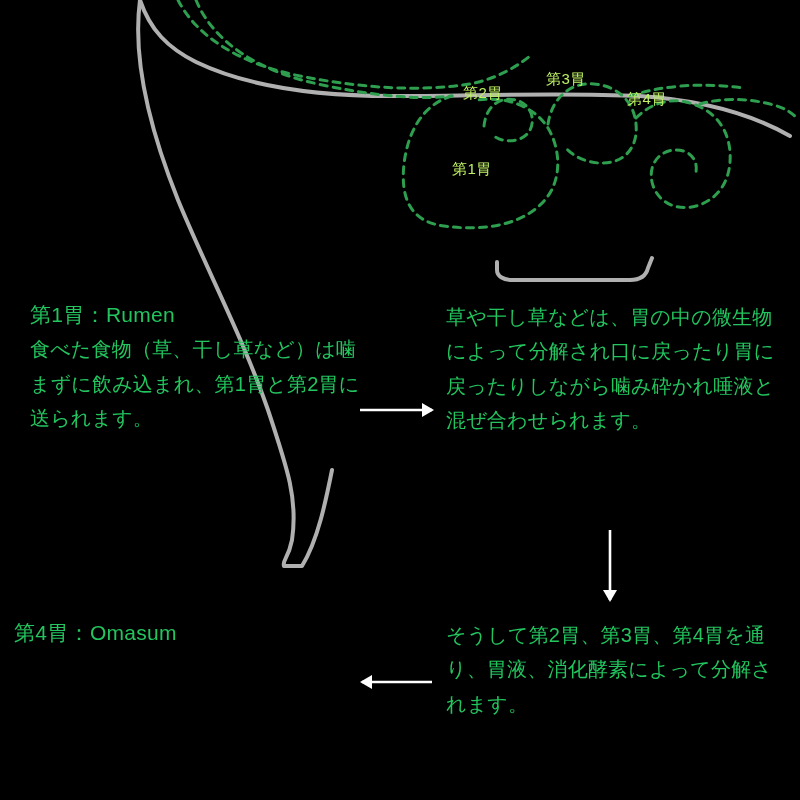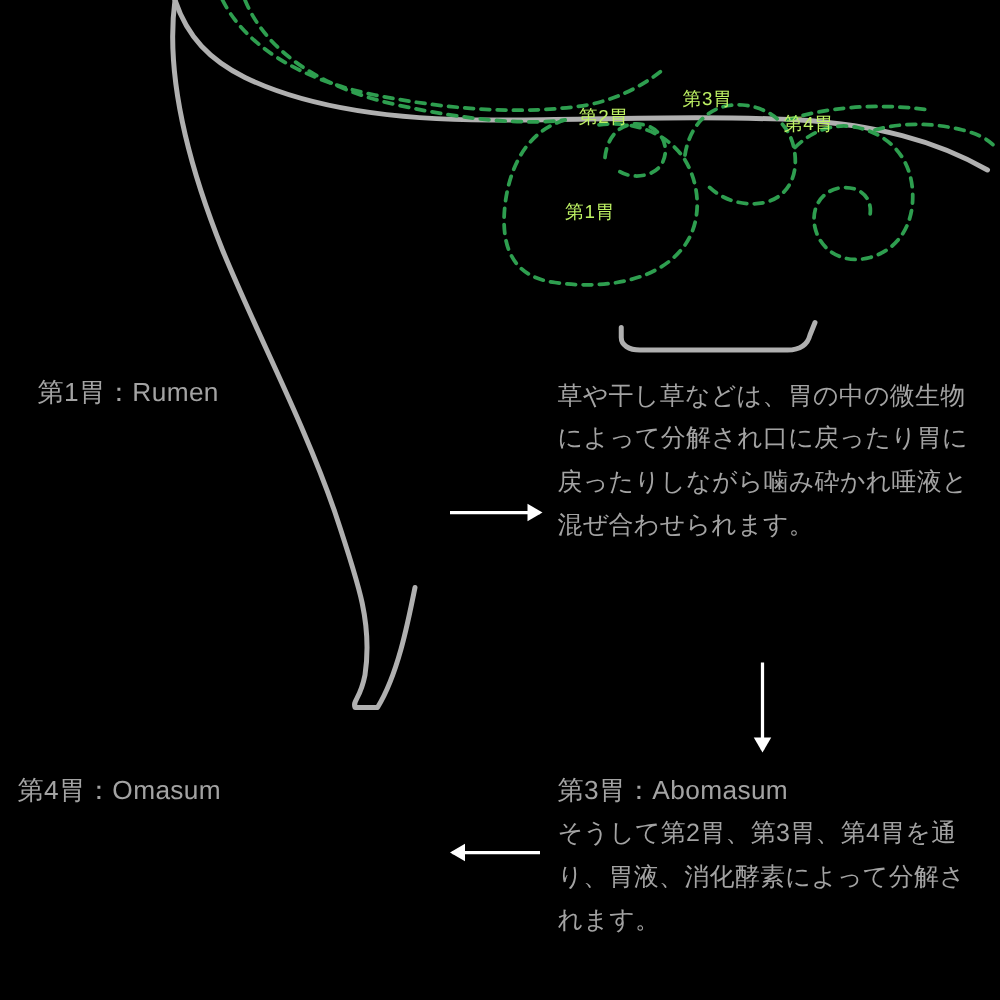"第1胃：Rumen" .text-block { color: #a3a3a3 -> #22c55e }
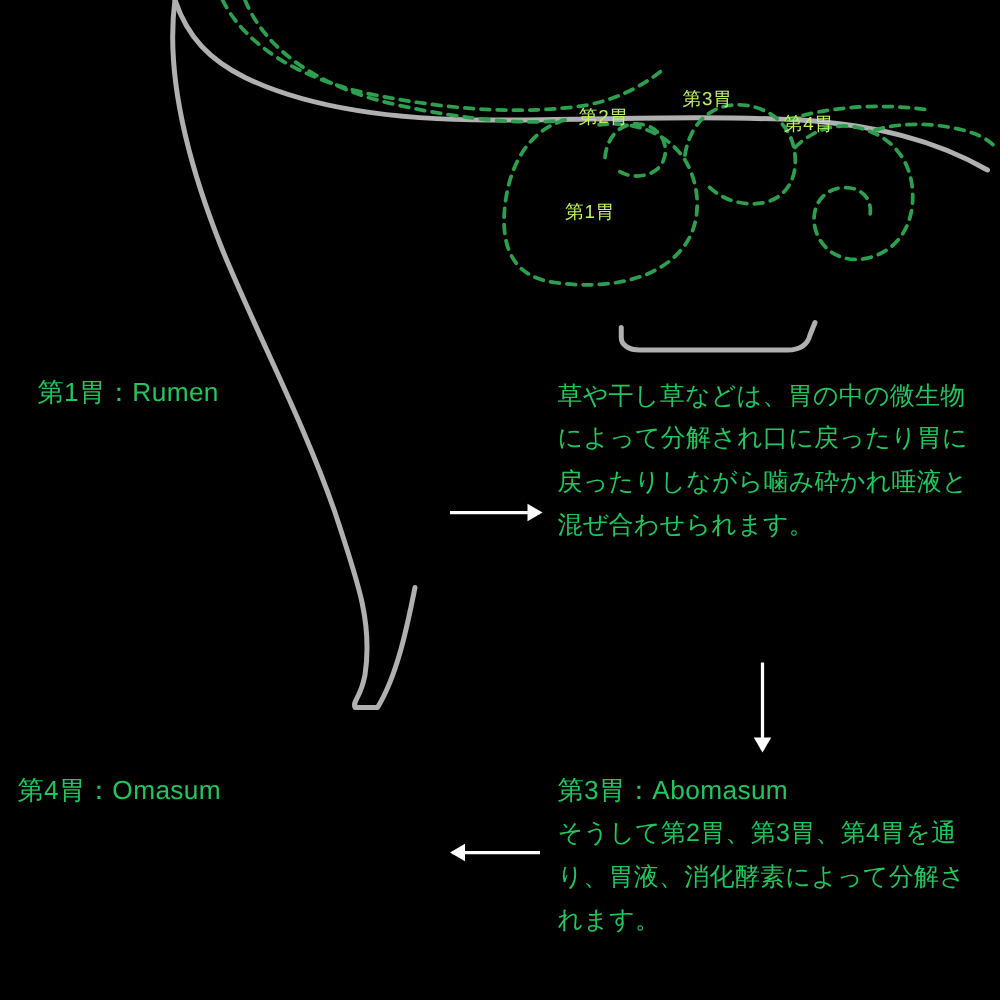"食べた食物（草、干し草など）は噛まずに飲み込まれ、第1胃と第2胃に送られます。" div.block-body { html: none -> <div>食べた食物（草、干し草など）は噛まずに飲み込まれ、第1胃と第2胃に送られます。</div> }
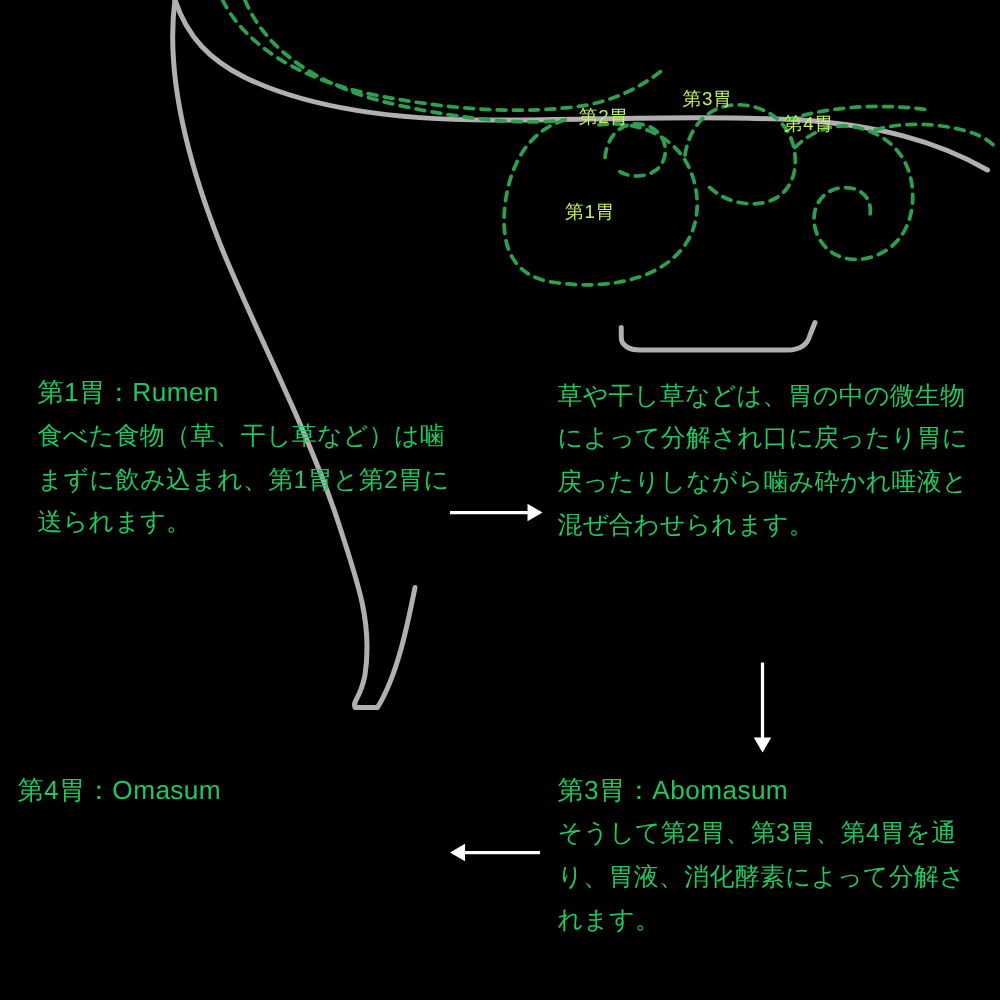"第3胃：Abomasum" div.block-title { html: <div>第3胃：Abomasum</div> -> none }
